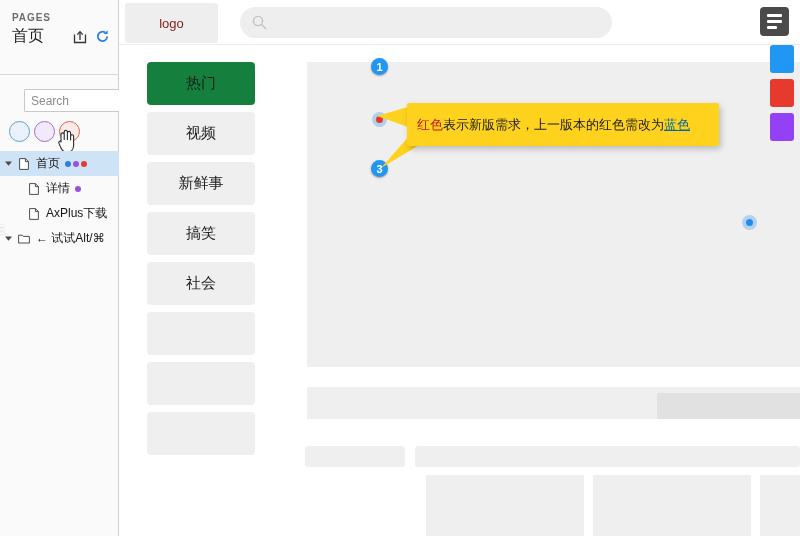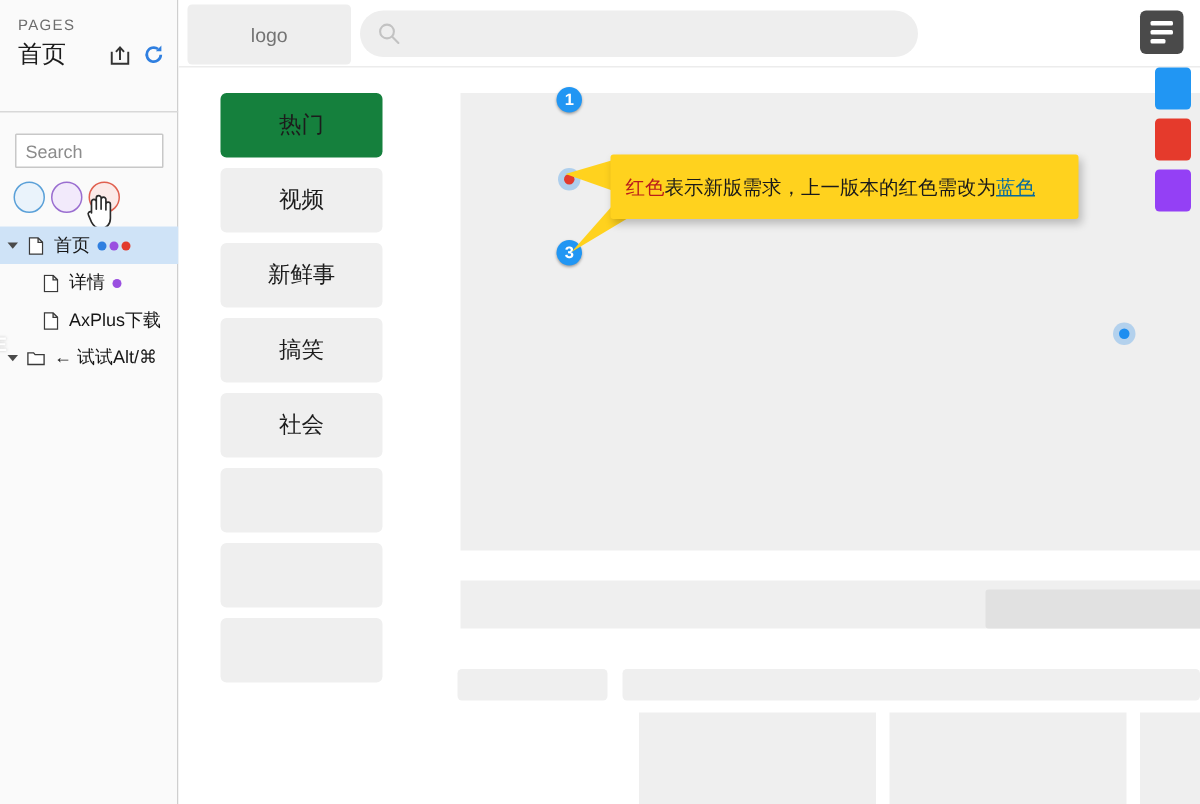"PAGES" .panel-eyebrow { font-weight: normal -> bold }
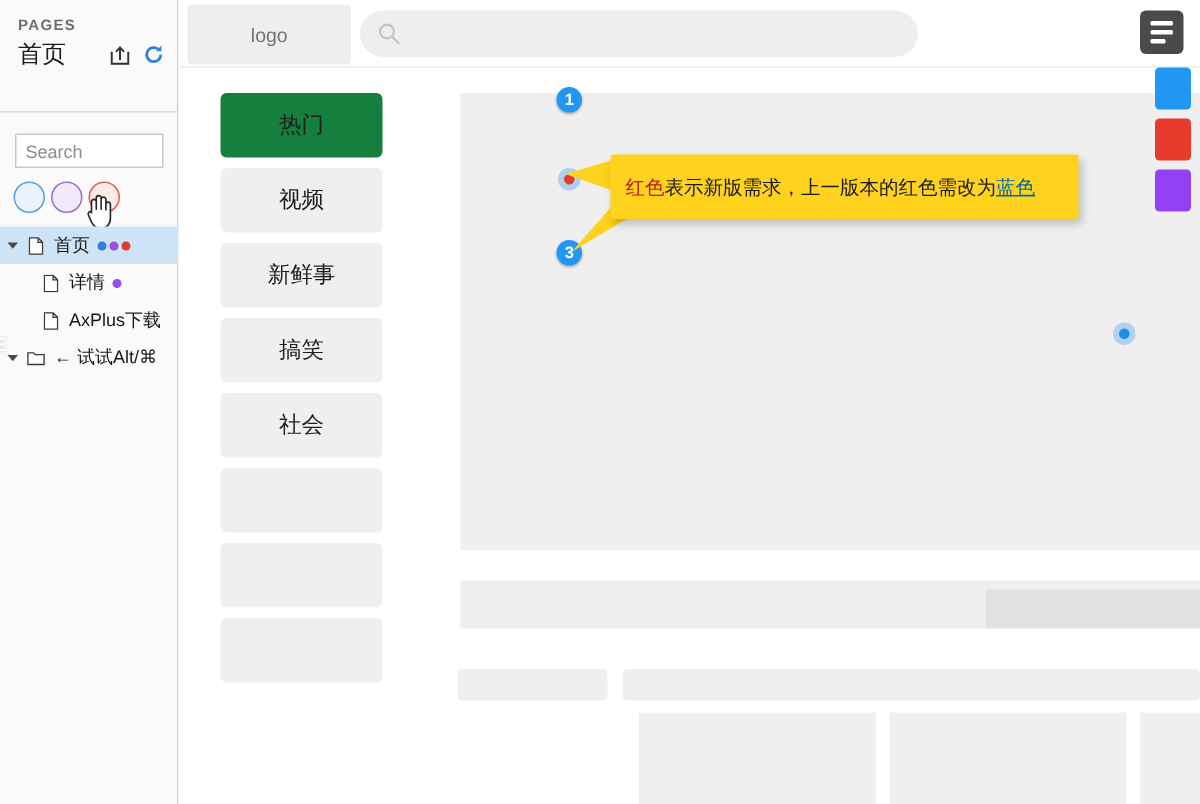"logo" .logo-box { color: #737373 -> #7f1d1d; width: 109px -> 93px }
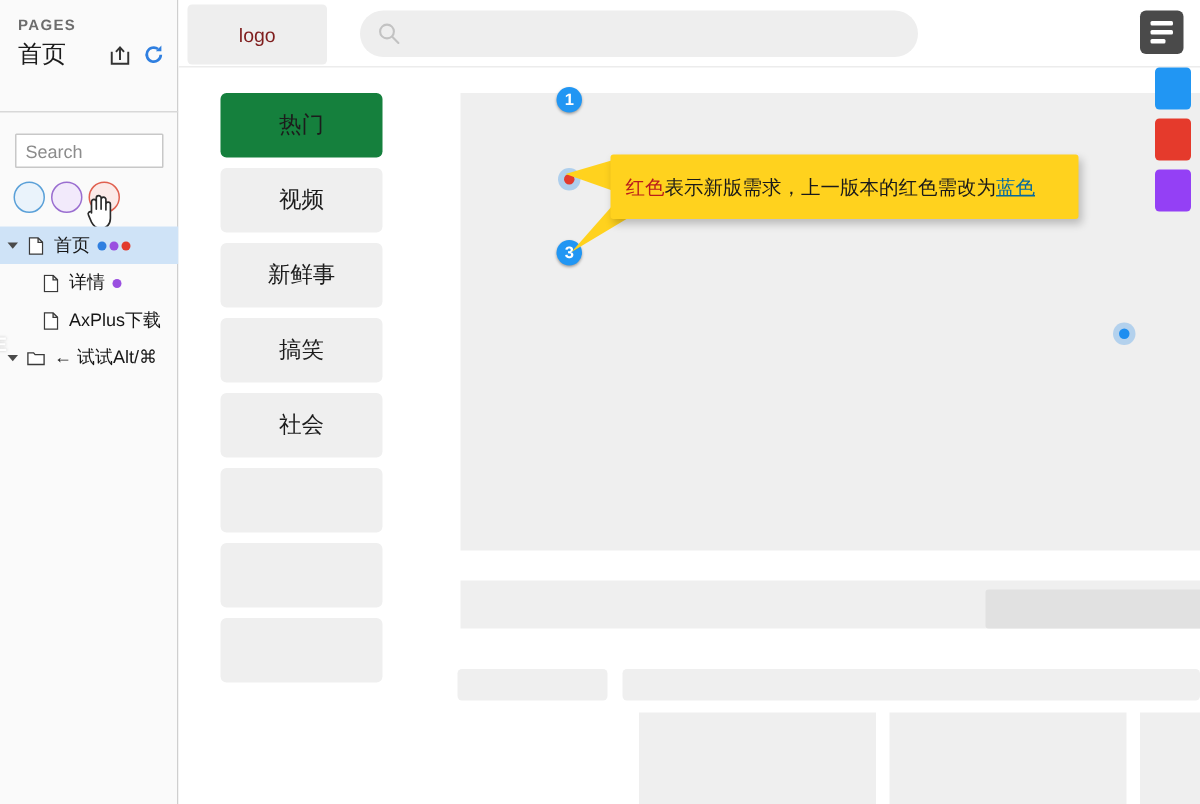"Search" .search-wrap { left: 10px -> 24px }
